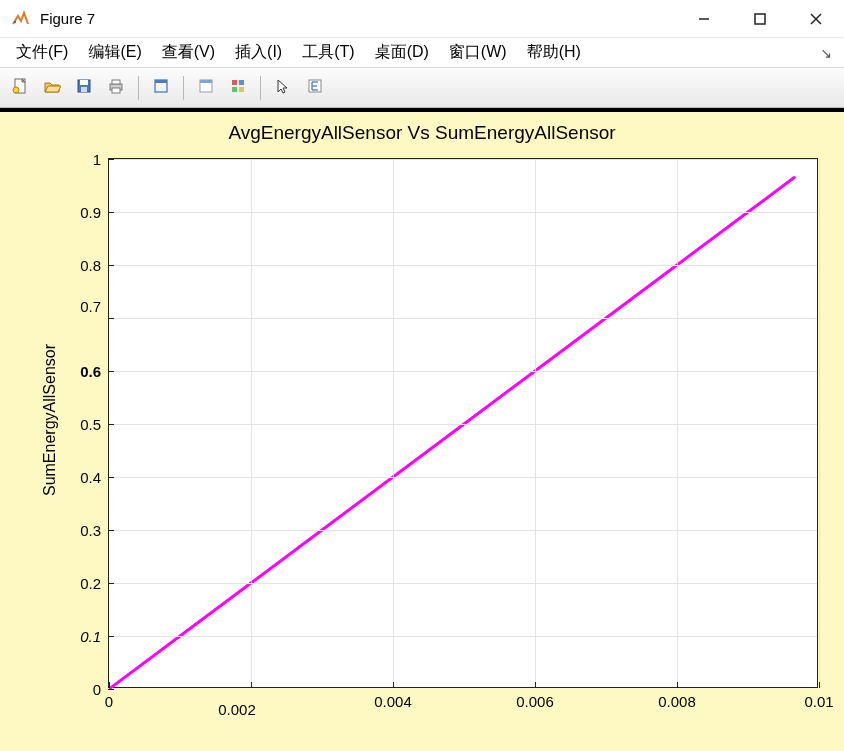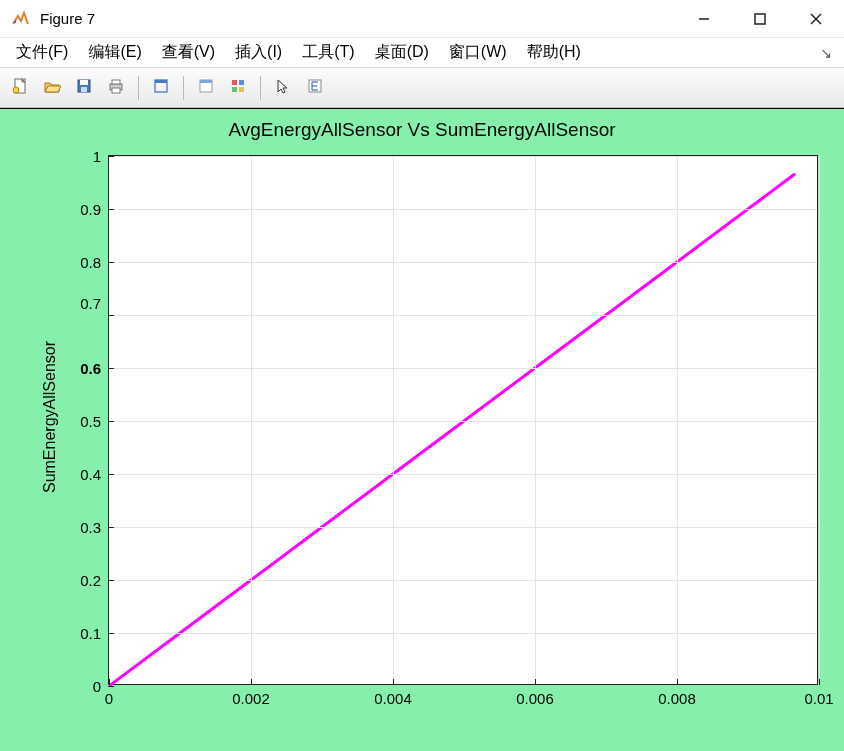"AvgEnergyAllSensor Vs SumEnergyAllSensor" .figure-body { background: #86efac -> #fef9c3; border-top: 1px solid #000000 -> 4px solid #000000 }
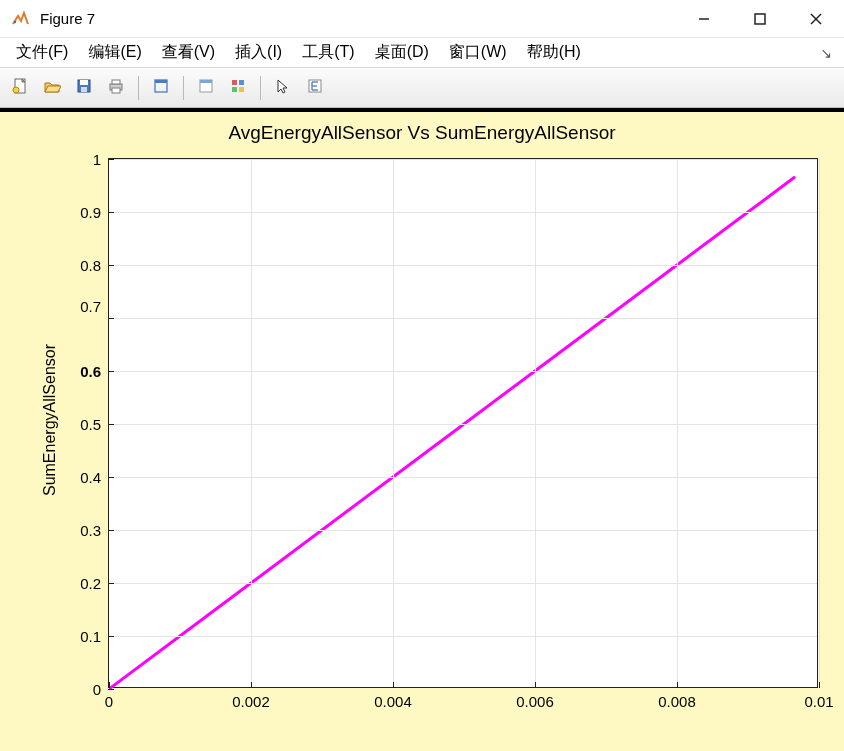"0.1" div.ytick-label { font-style: none -> italic }
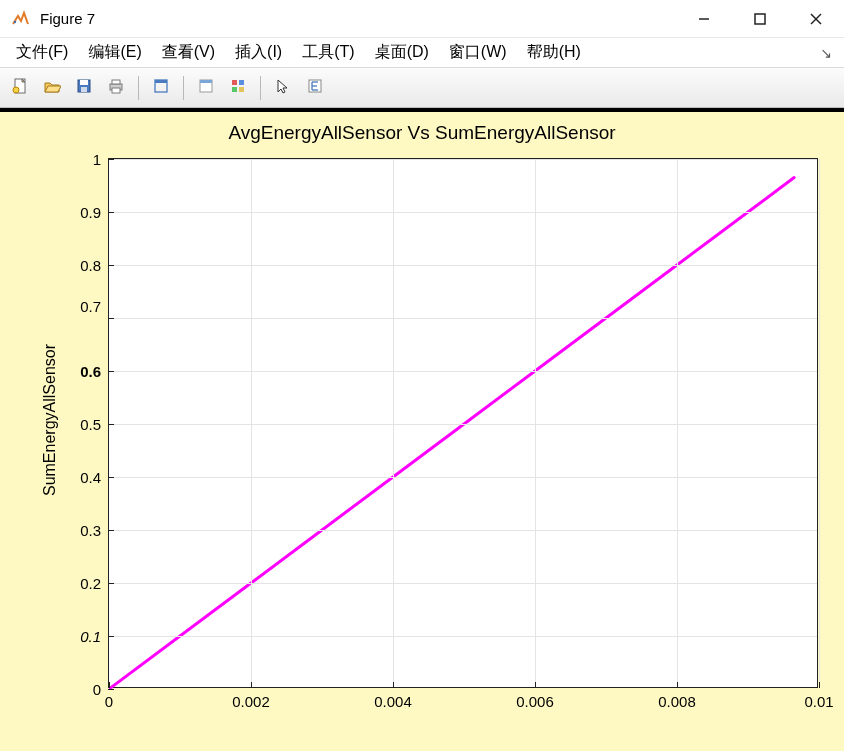"0.002" div.xtick-label { left: 142px -> 128px; margin-top: none -> 8px }
